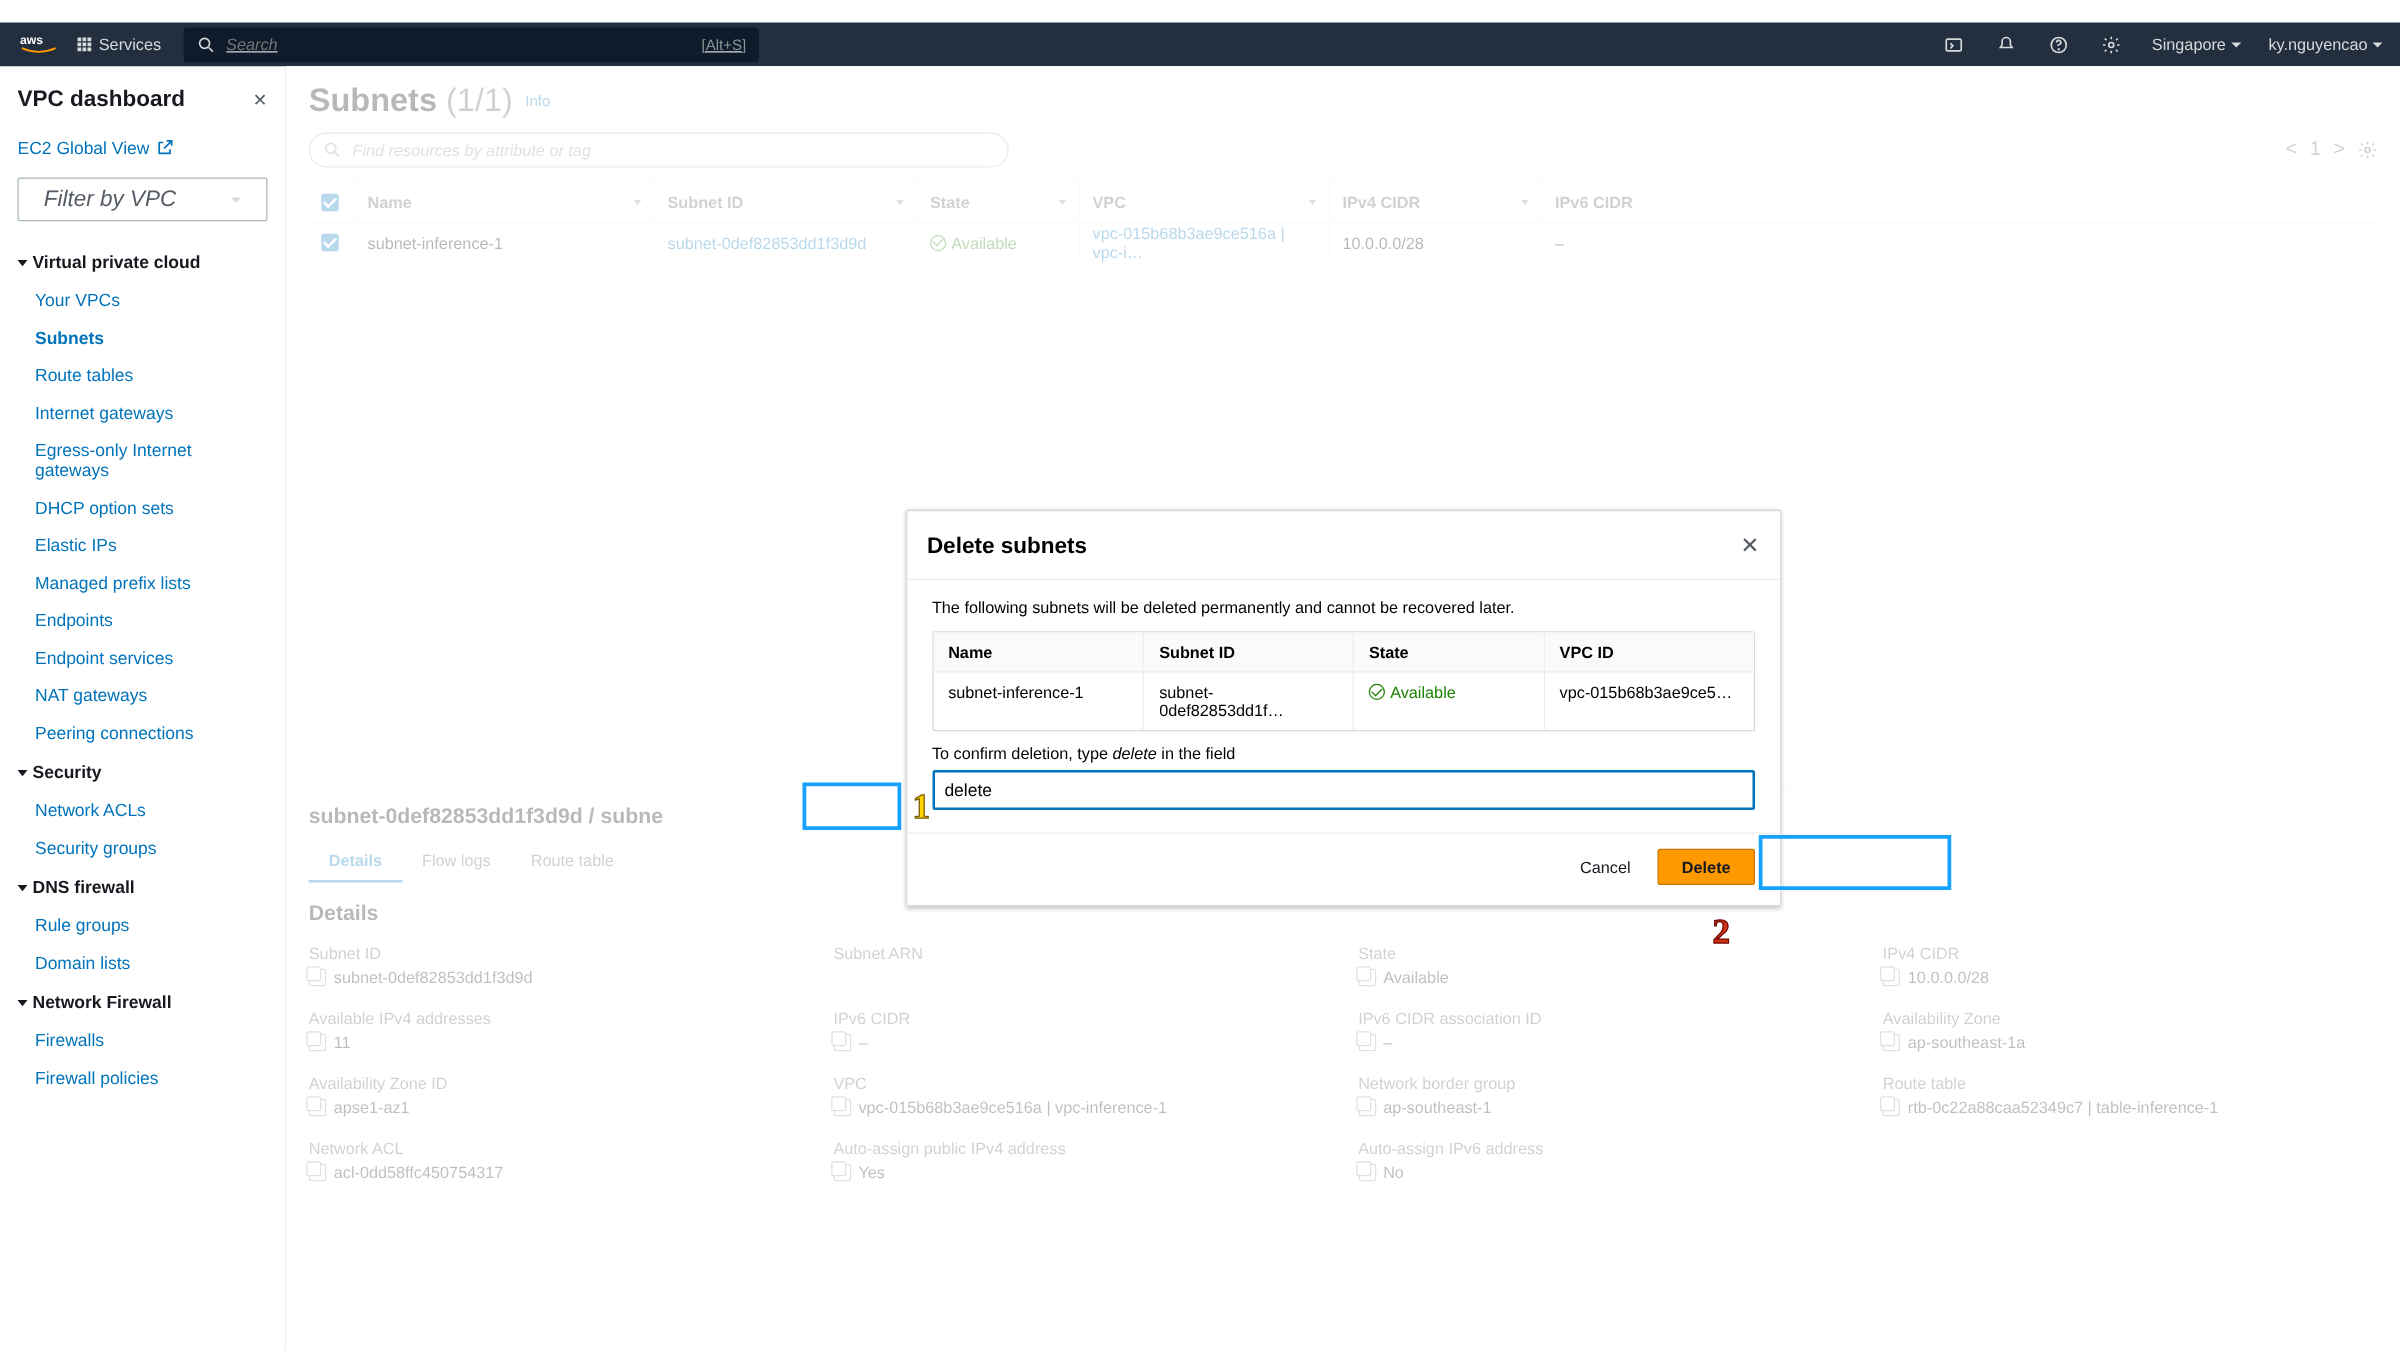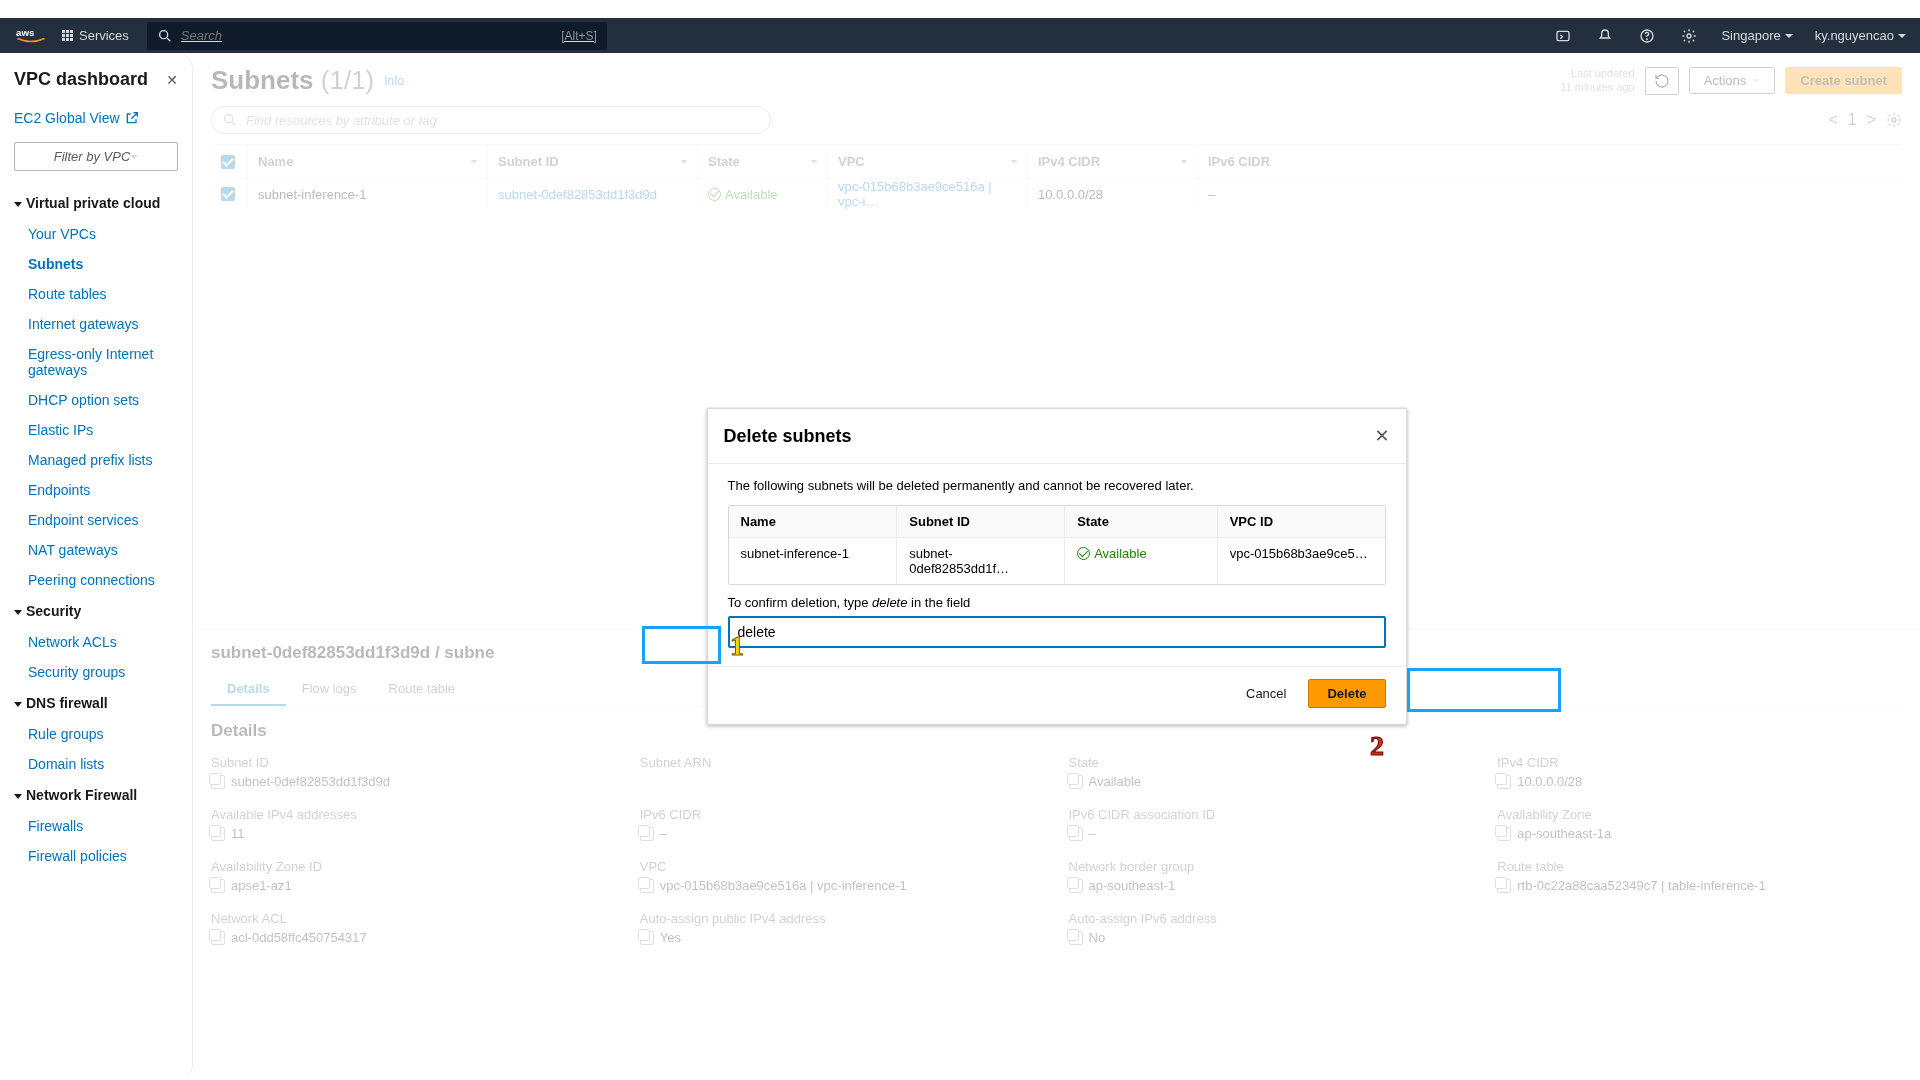"VPC dashboard" .sidebar { border-radius: 16px -> none; width: 193px -> 229px }
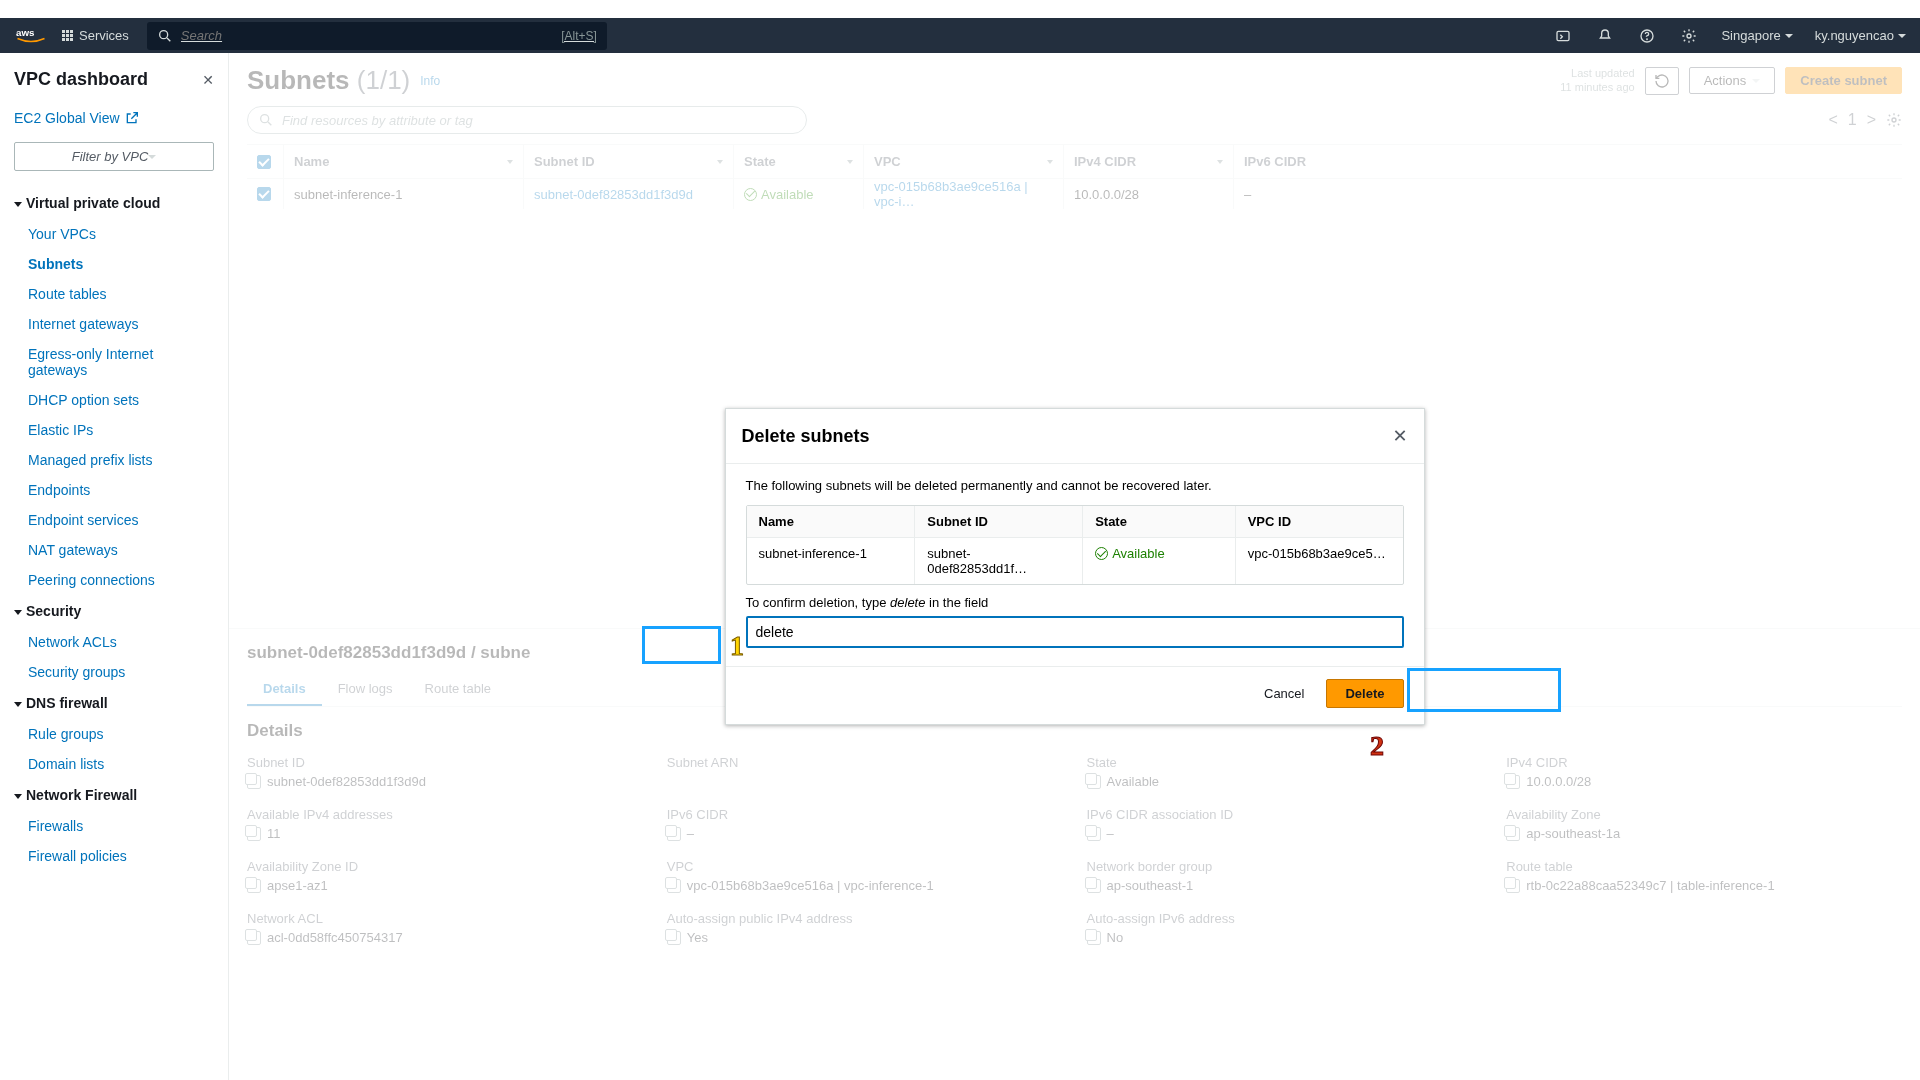"Last updated" div.right { html: <div> <div> <div>Last updated</div> <div>11 minutes ago</div> </div> <button> <svg> <path></path> <polyline></polyline> </svg> </button> <button> <span>Actions</span> <span></span> </button> <button>Create subnet</button> </div> -> none }
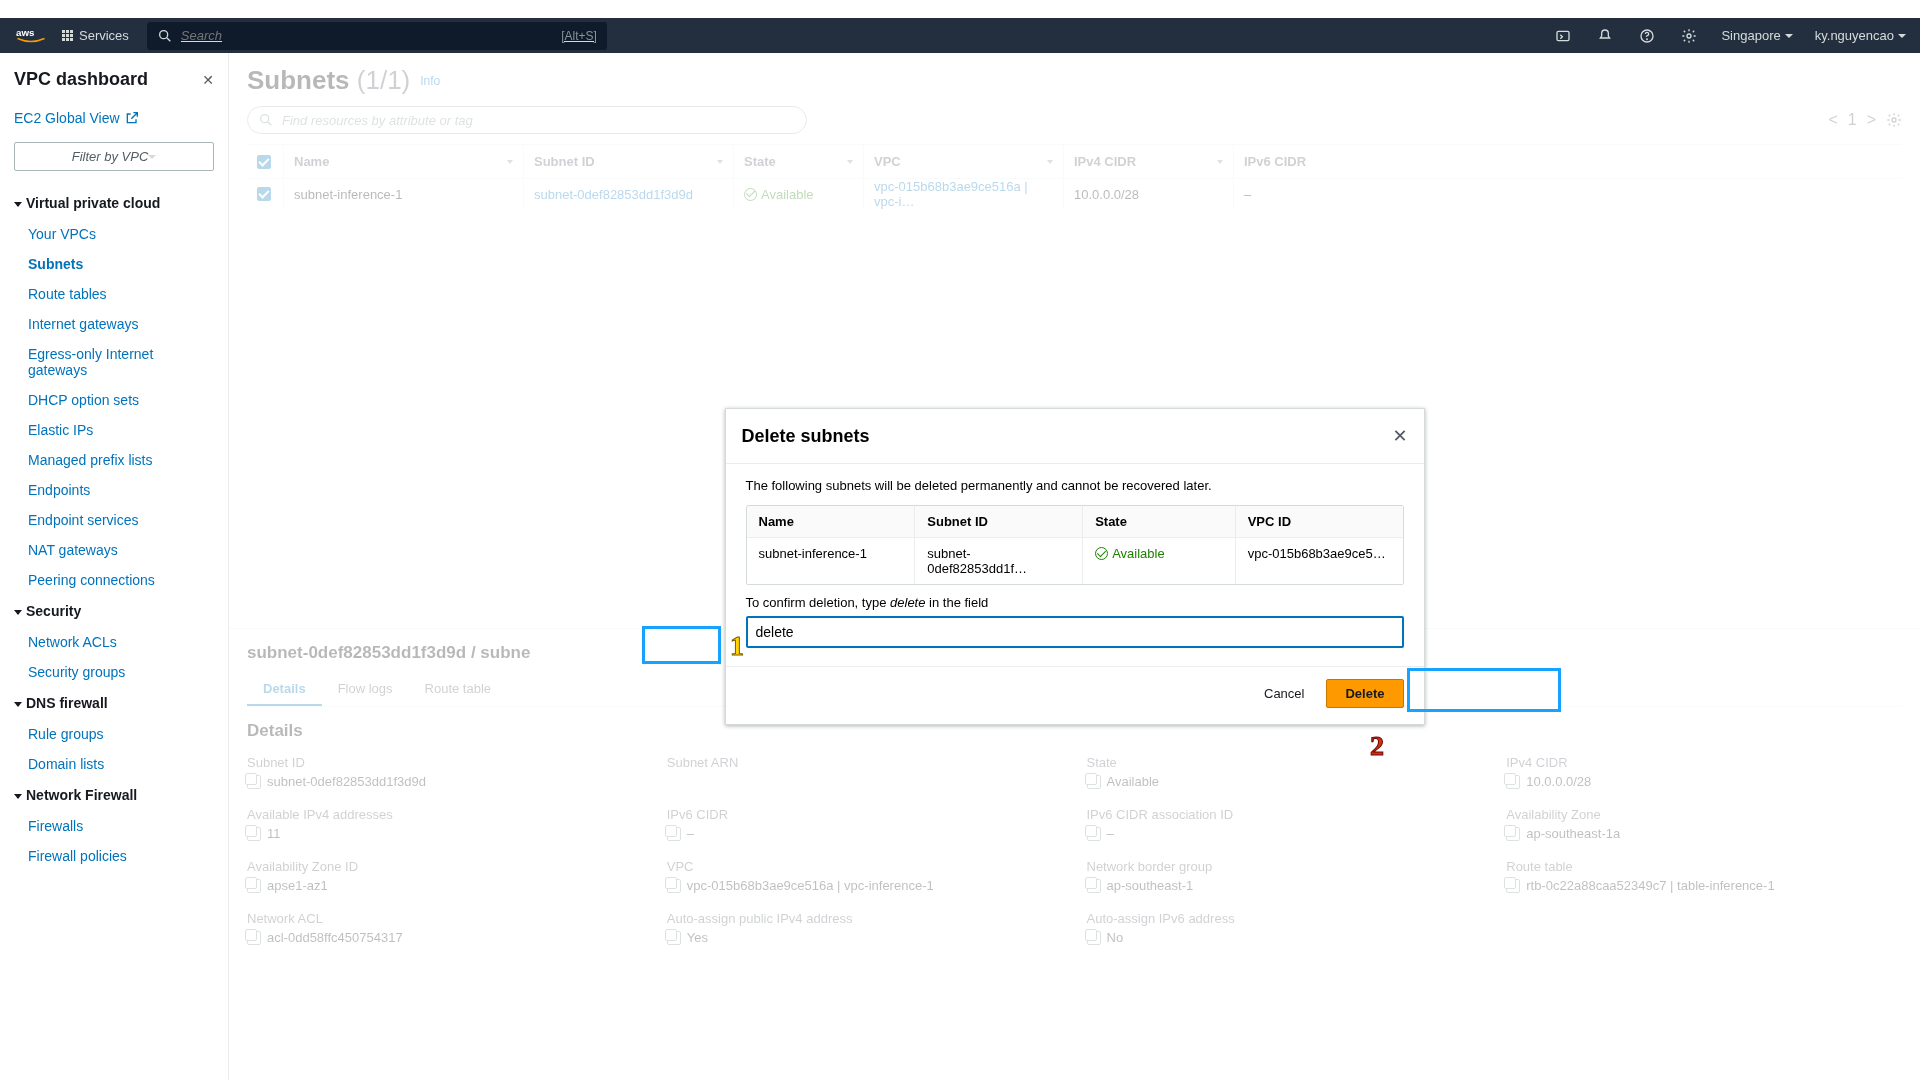"Filter by VPC" .sidebar .filter-vpc { font-size: 13px -> 18px; justify-content: center -> space-between }
